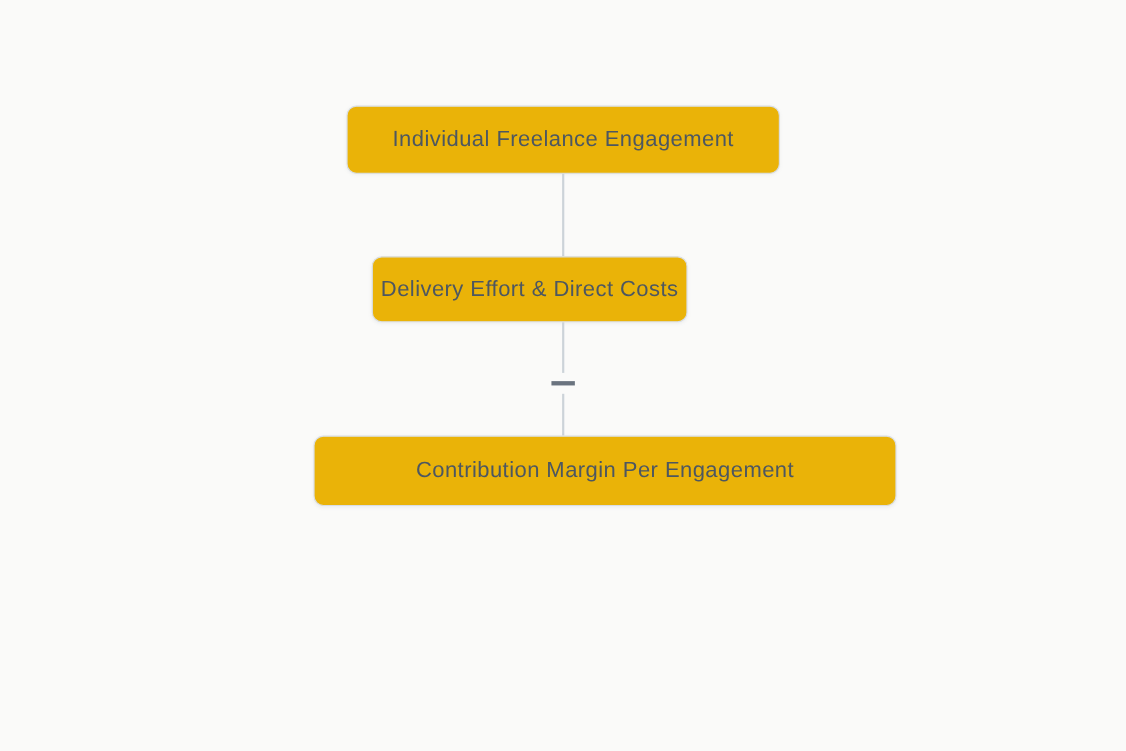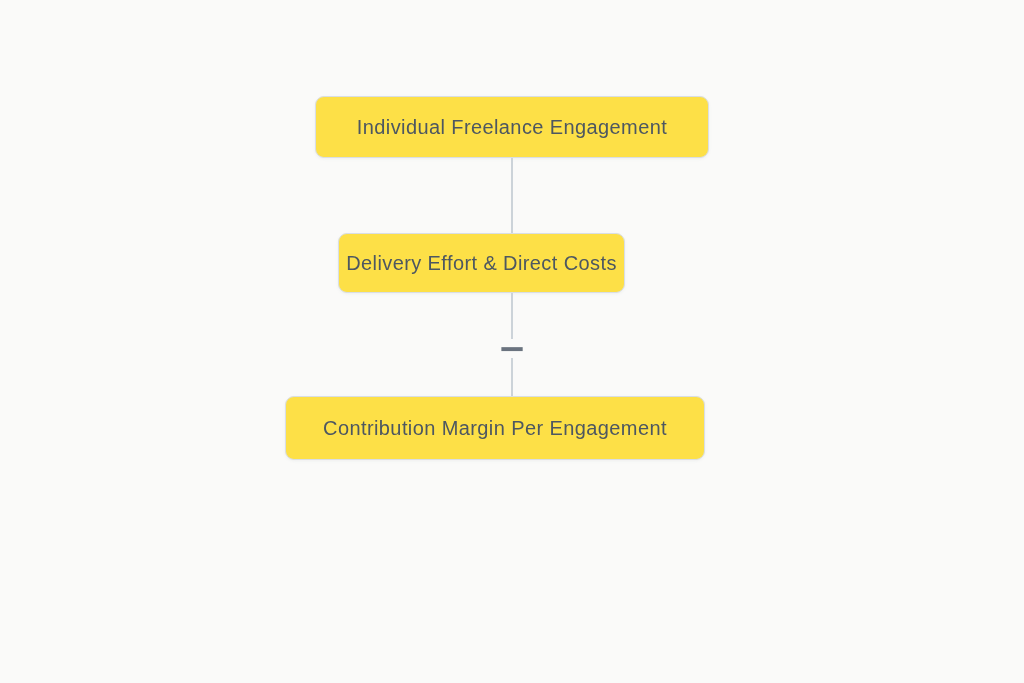"Individual Freelance Engagement" .node { background: #fde047 -> #eab308 }
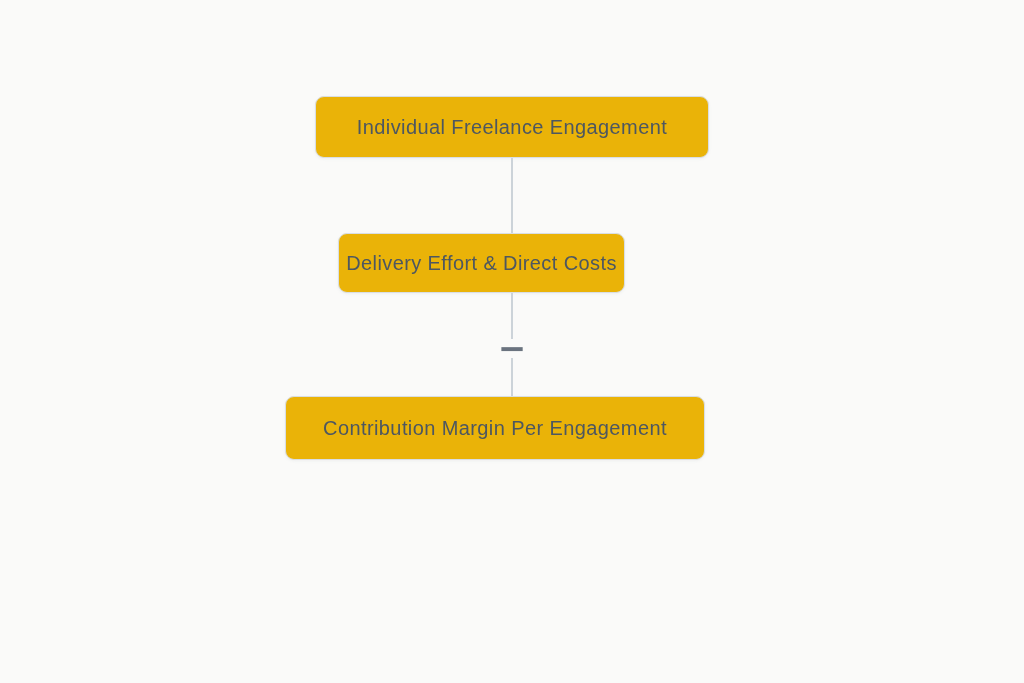"Contribution Margin Per Engagement" .node-3 { width: 420px -> 530px }
